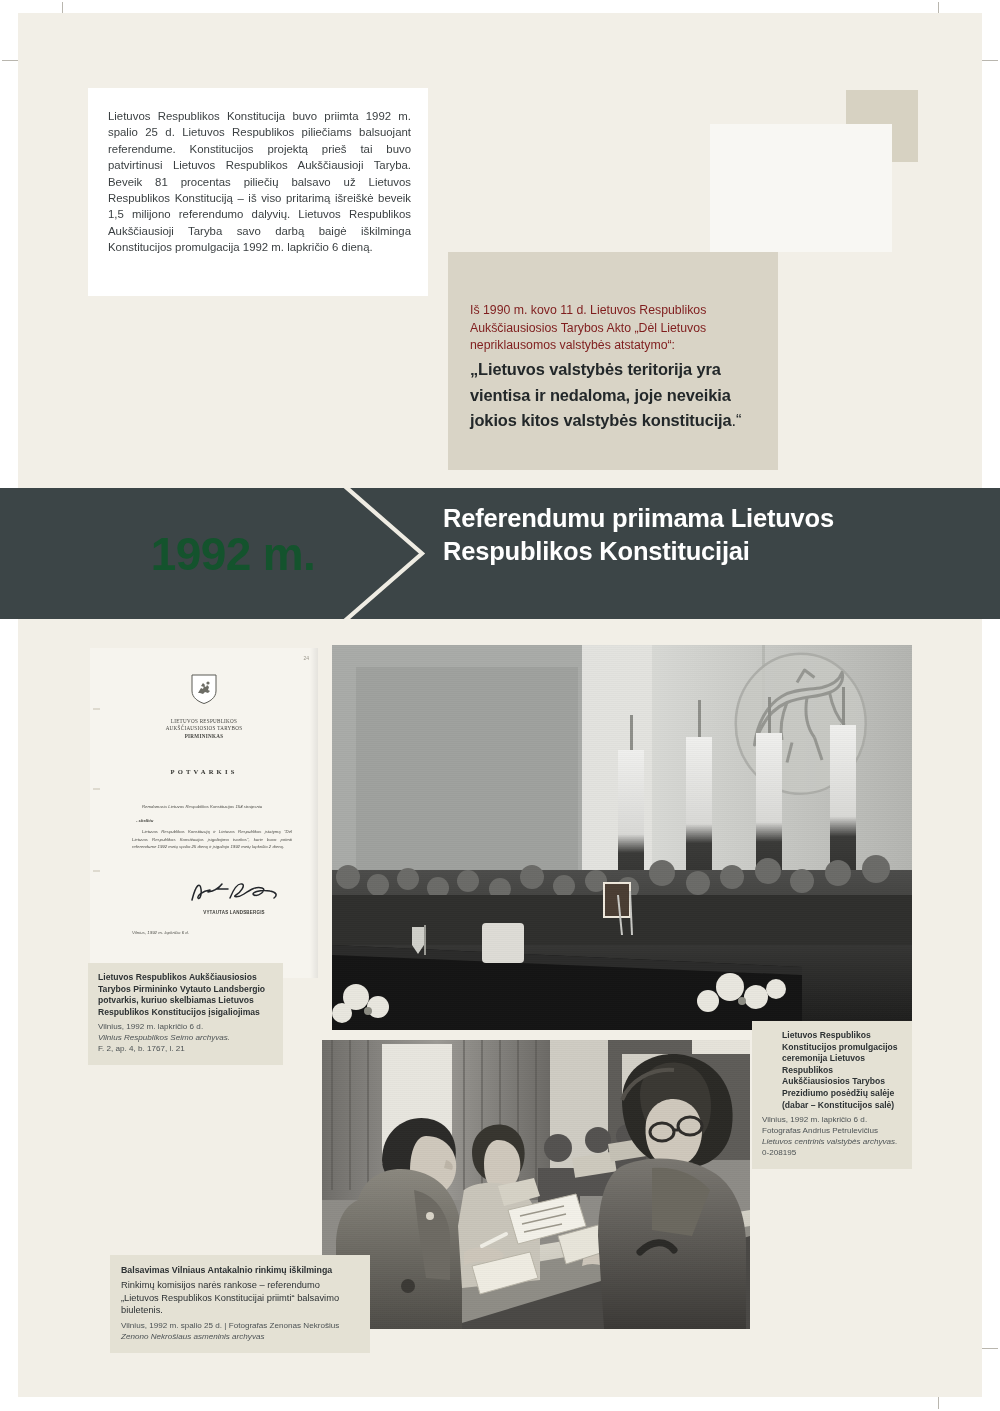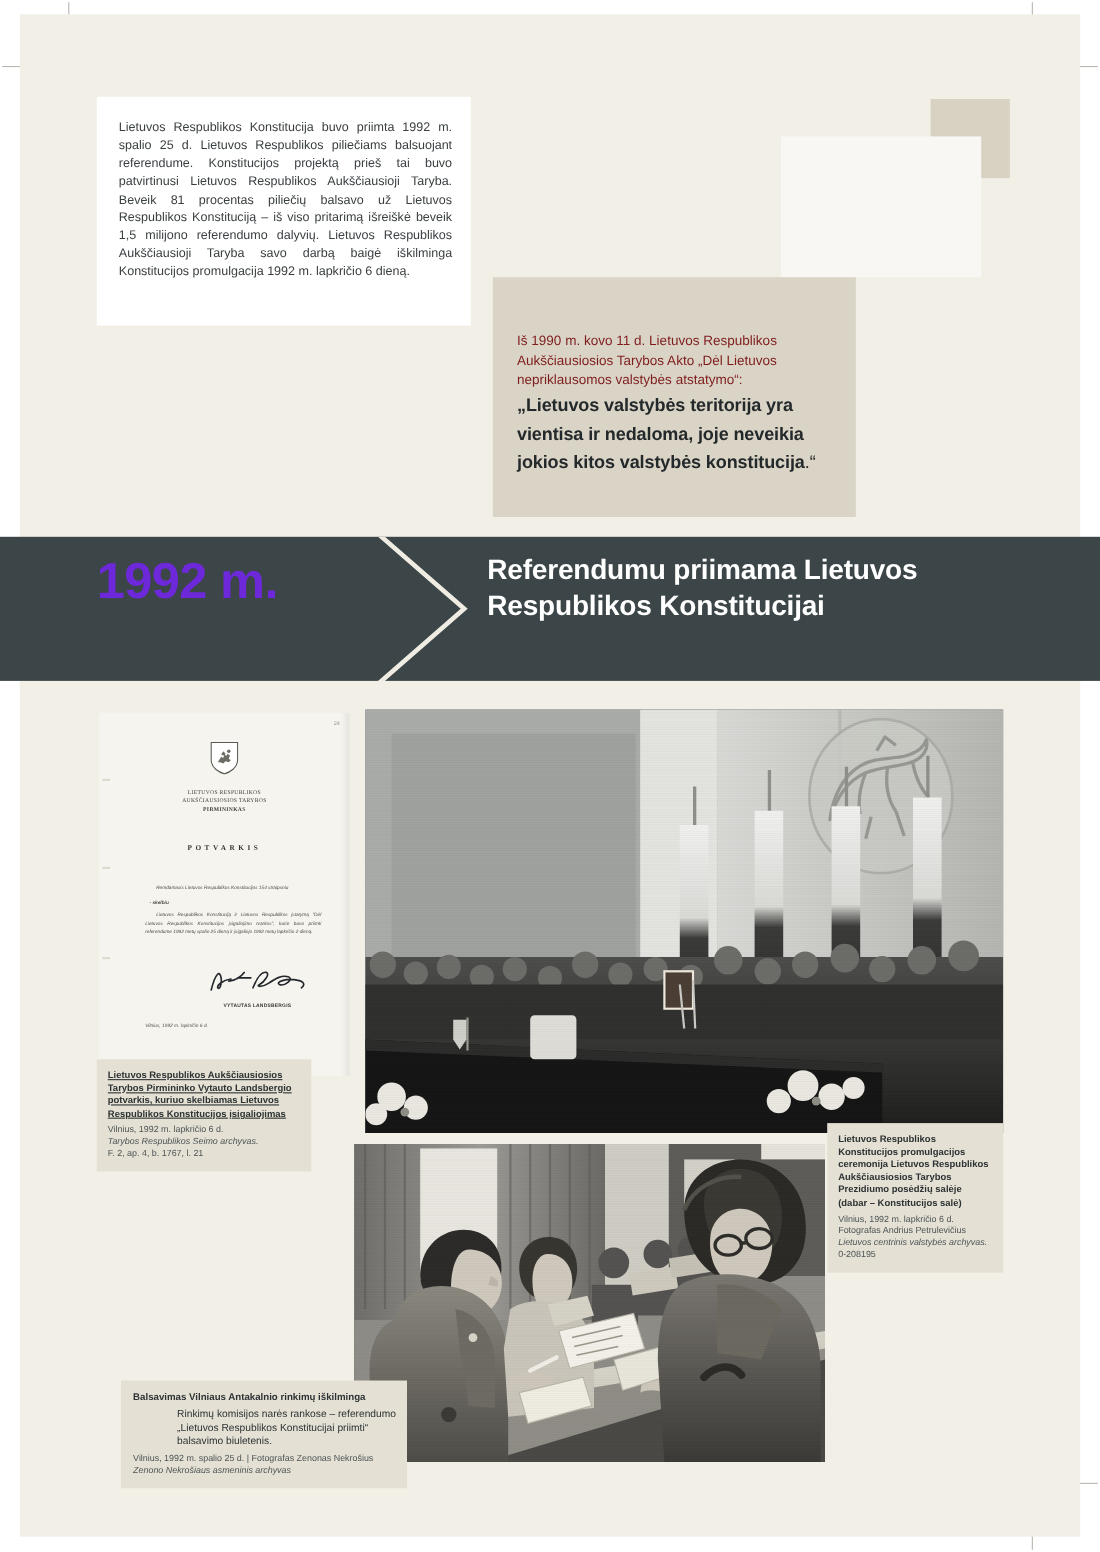"1992 m." .date-block { color: #6d28d9 -> #14532d; text-align: none -> center; top: 502px -> 528px }
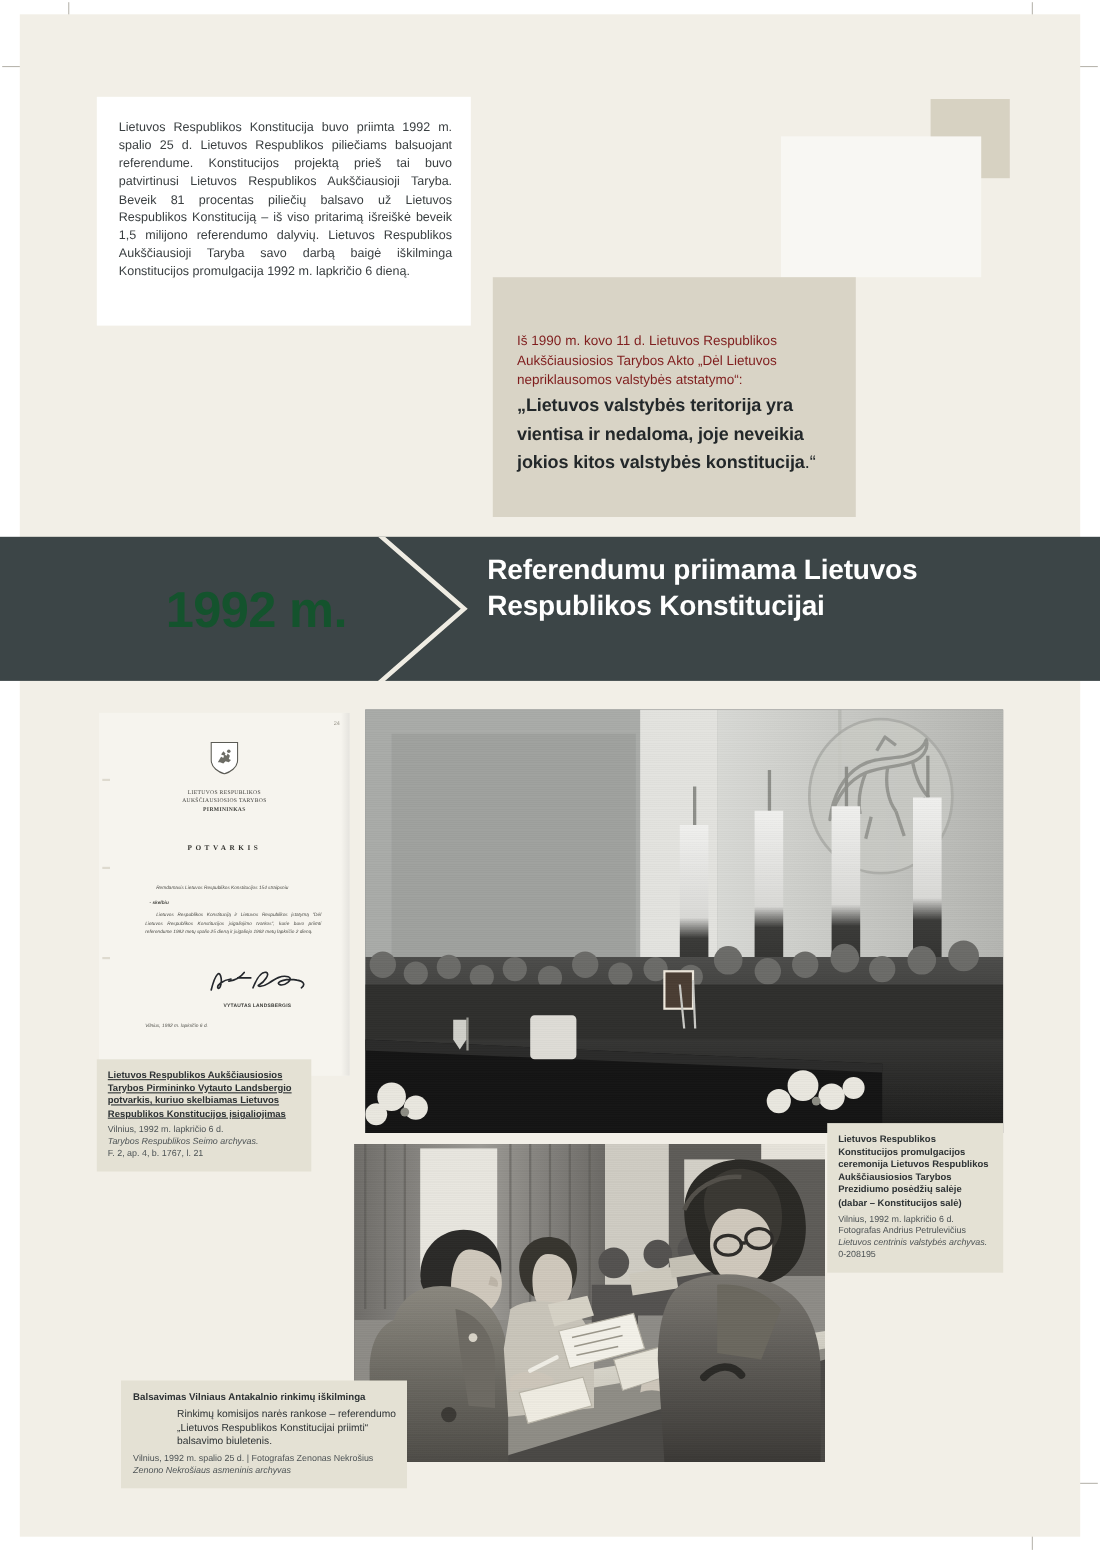"Lietuvos Respublikos Aukščiausiosios" .cap-doc .t { text-decoration: underline -> none }
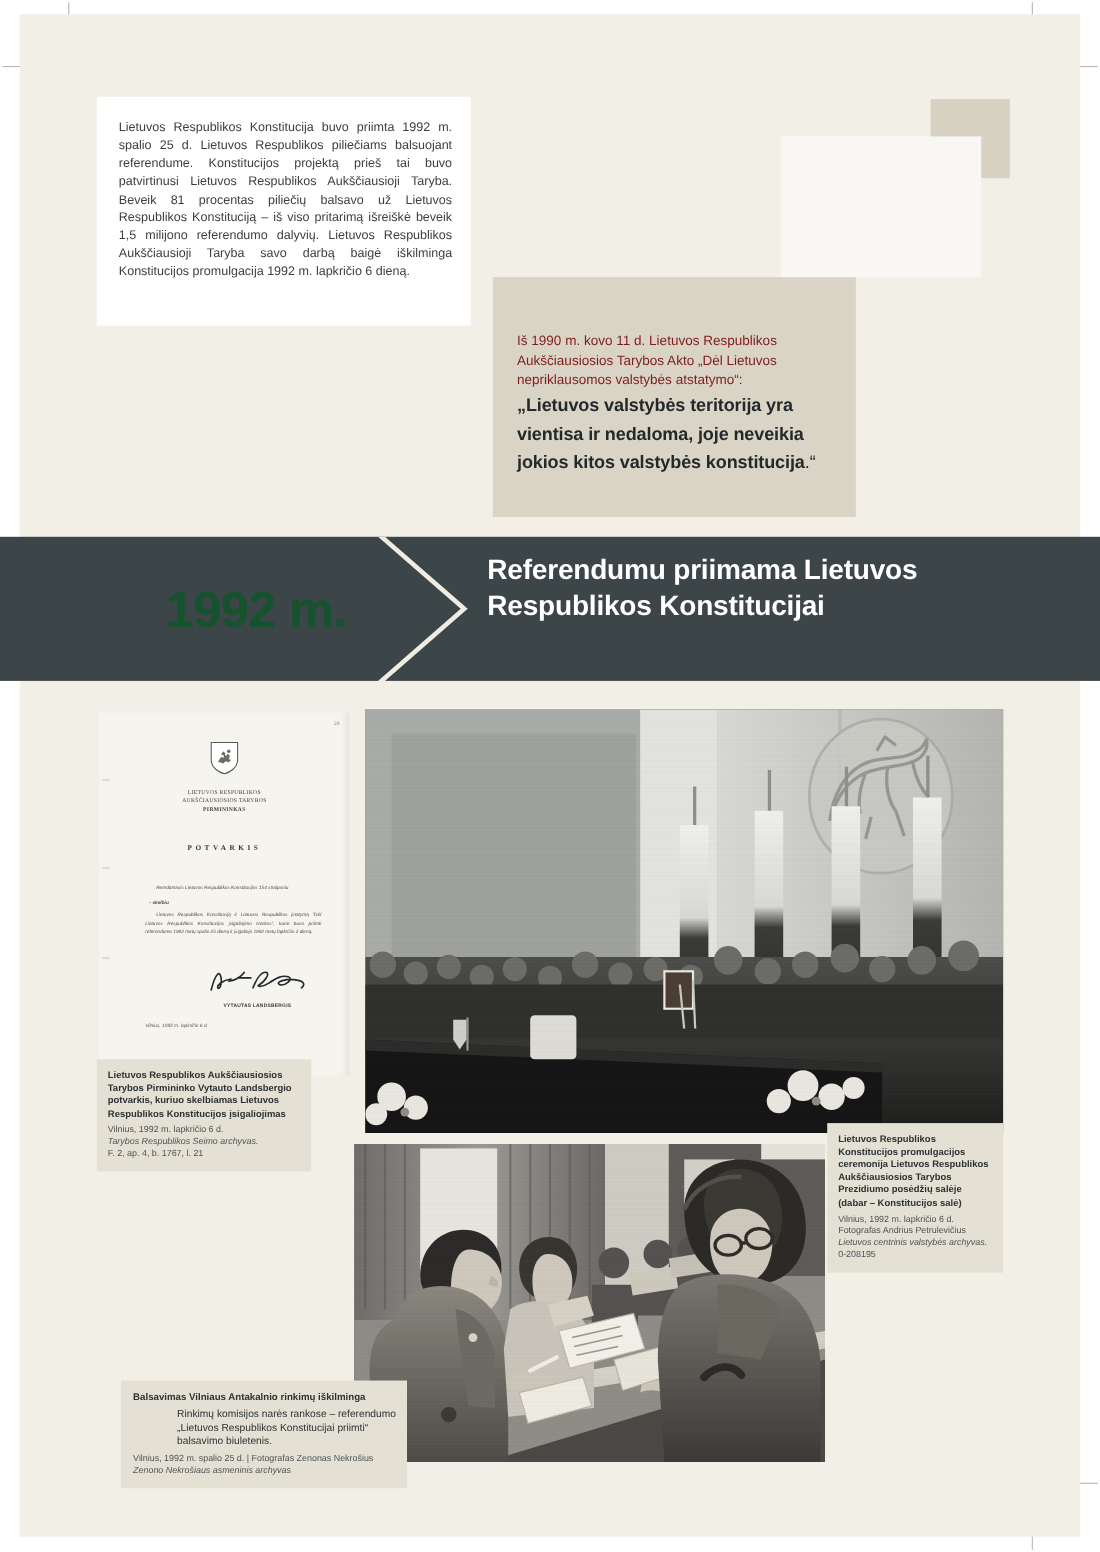"Tarybos Respublikos Seimo archyvas." div.i { text: Tarybos -> Vilnius }
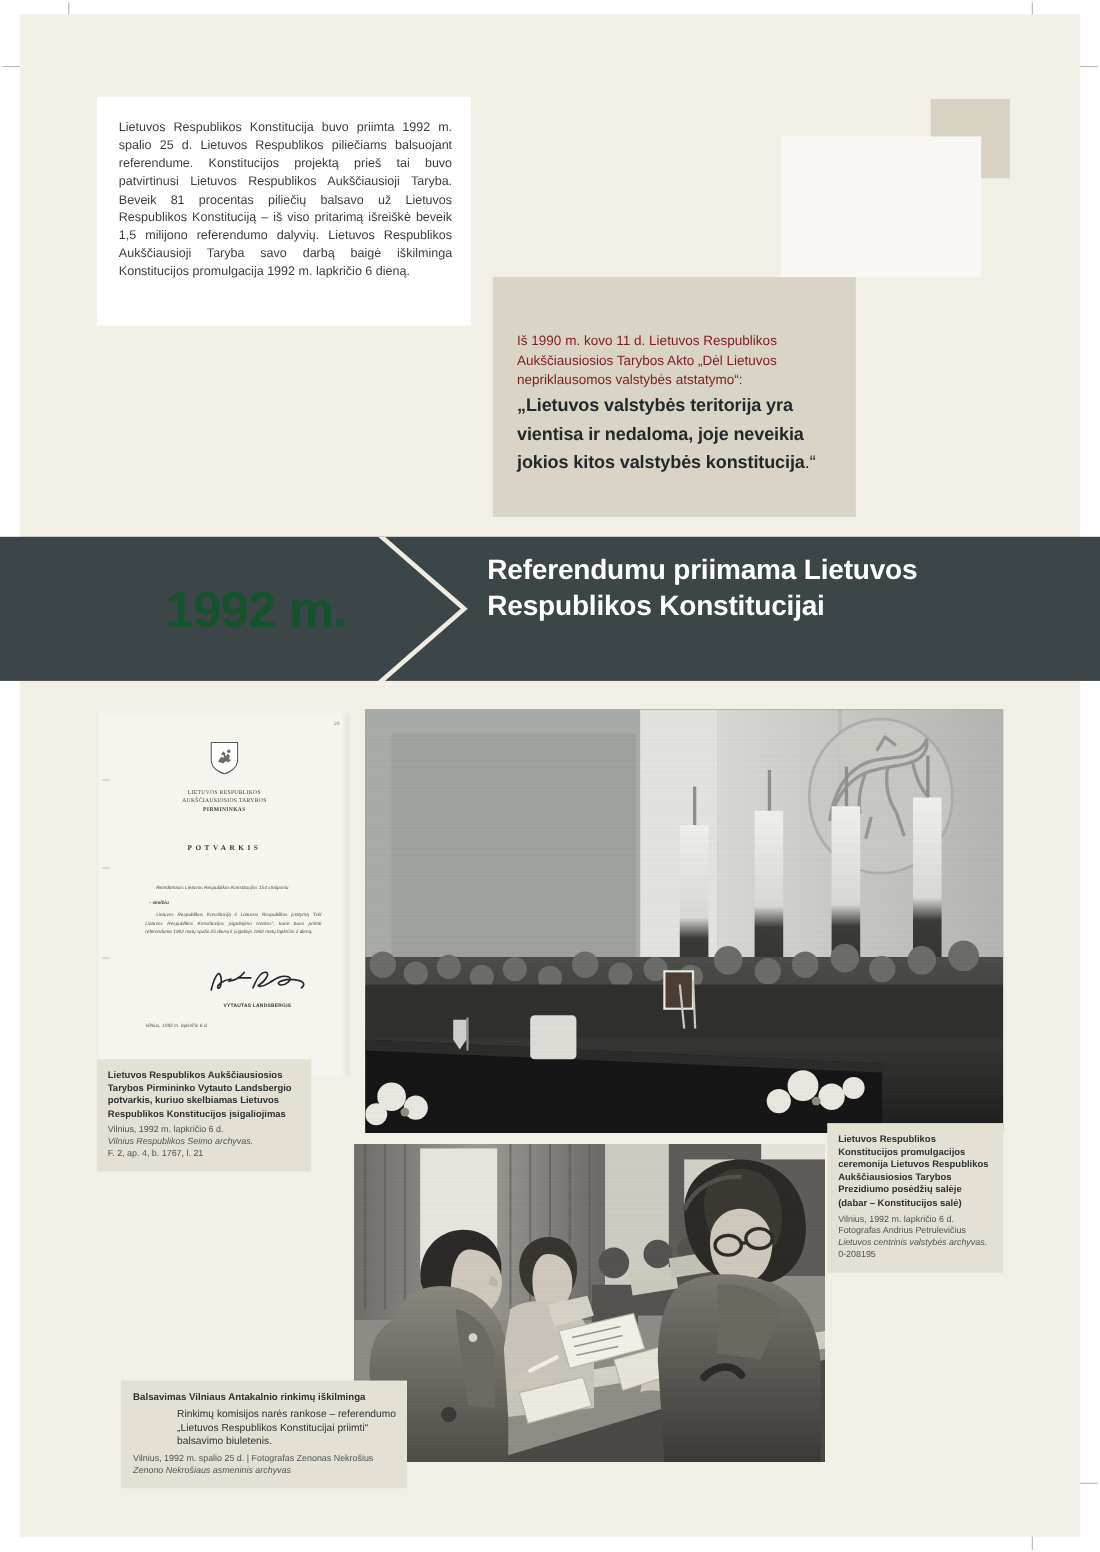"Lietuvos Respublikos Konstitucijos" .cap-cer .t { margin-left: none -> 20px }
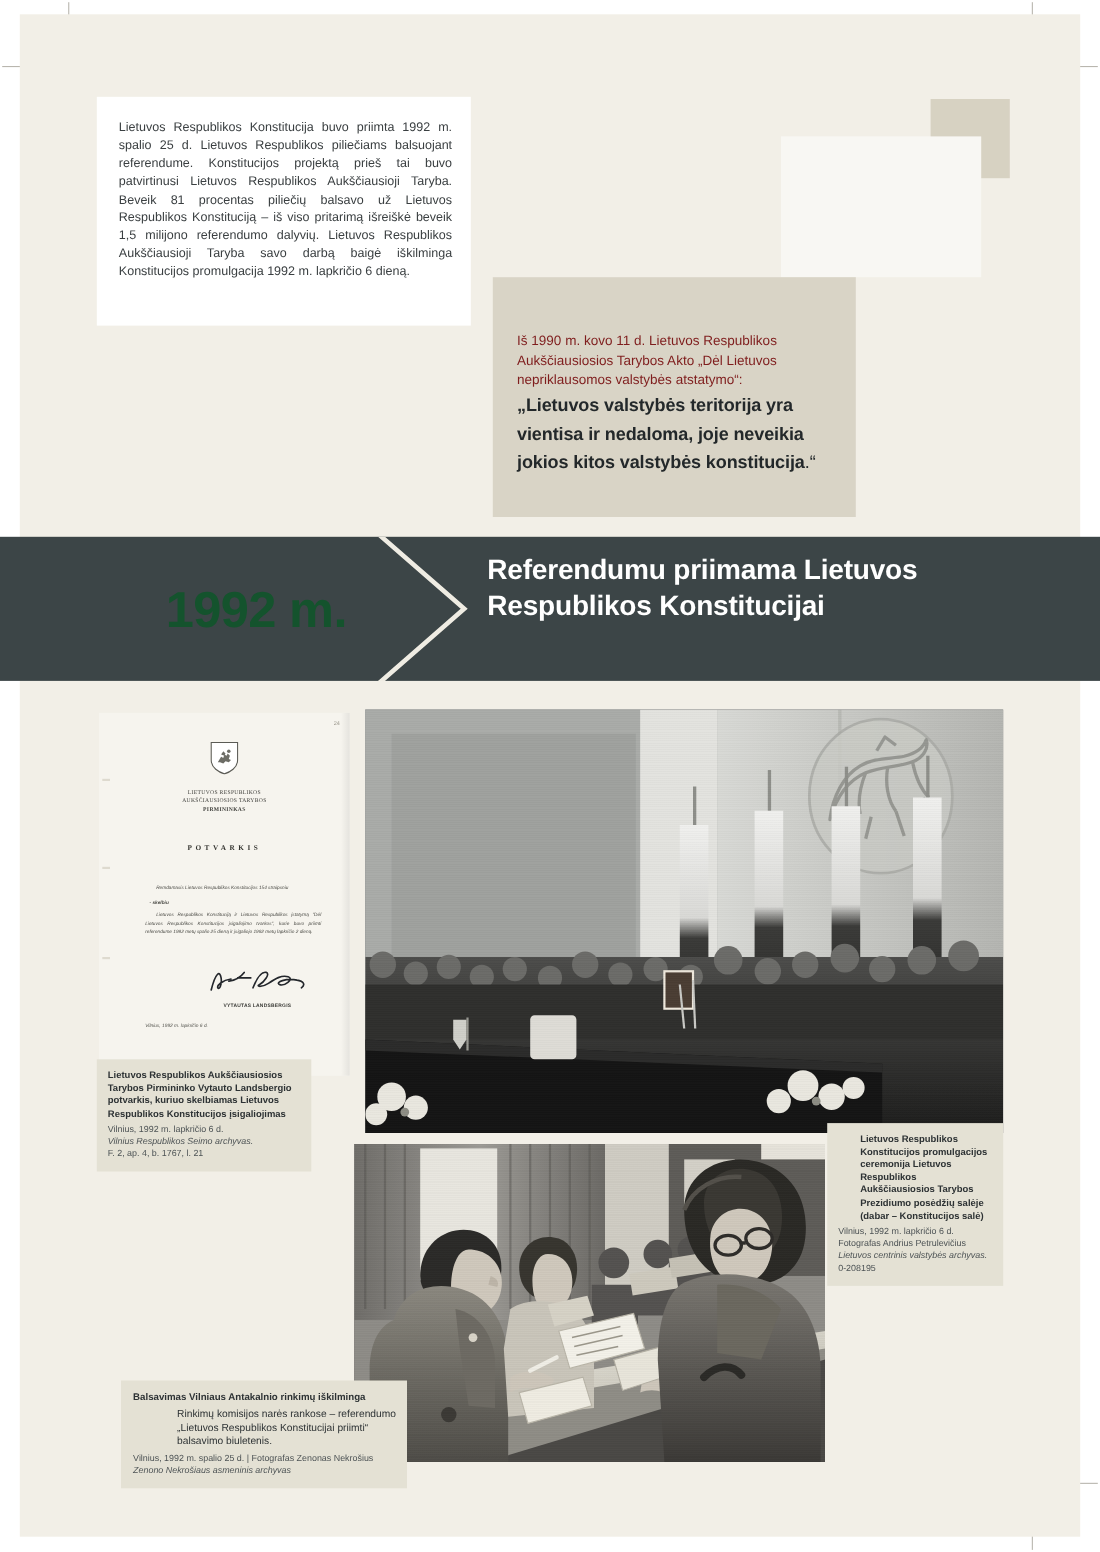"Rinkimų komisijos narės rankose –" .cap-vot .m { margin-left: 40px -> none }
